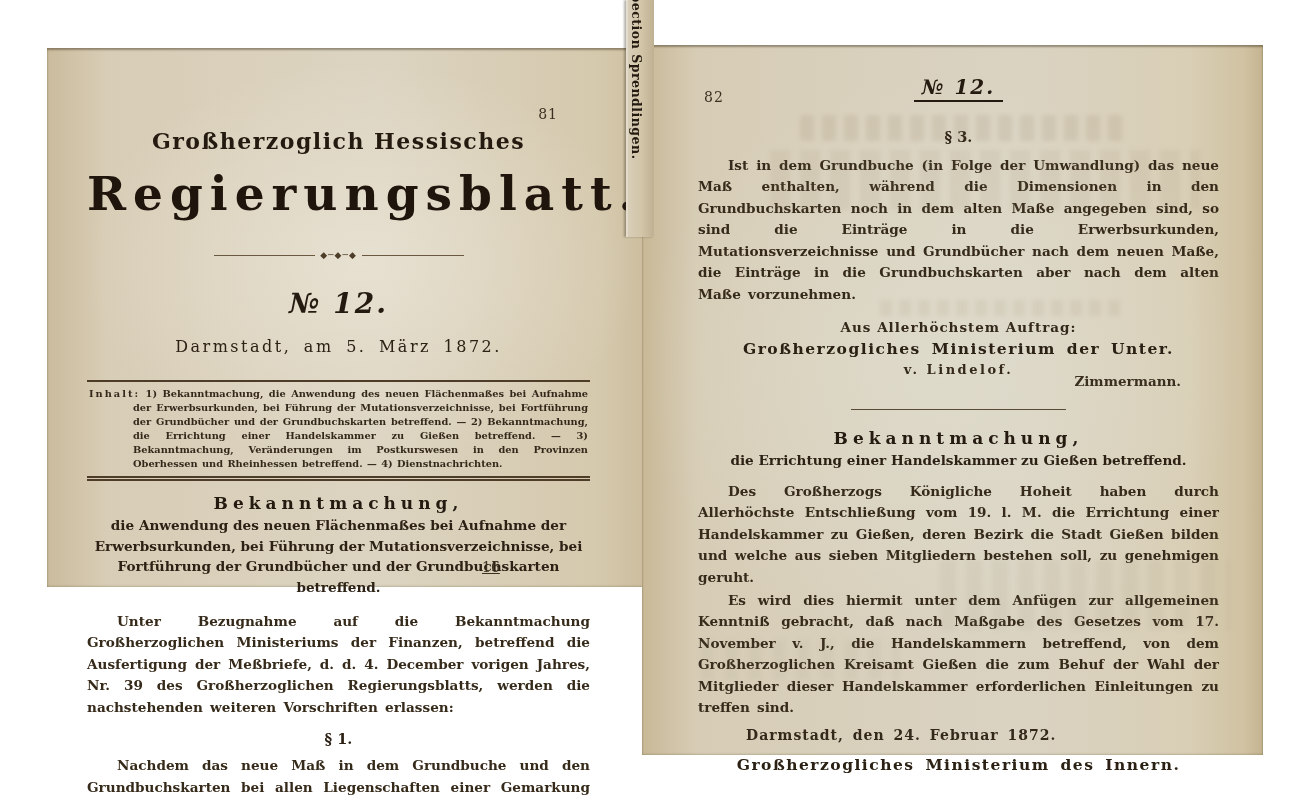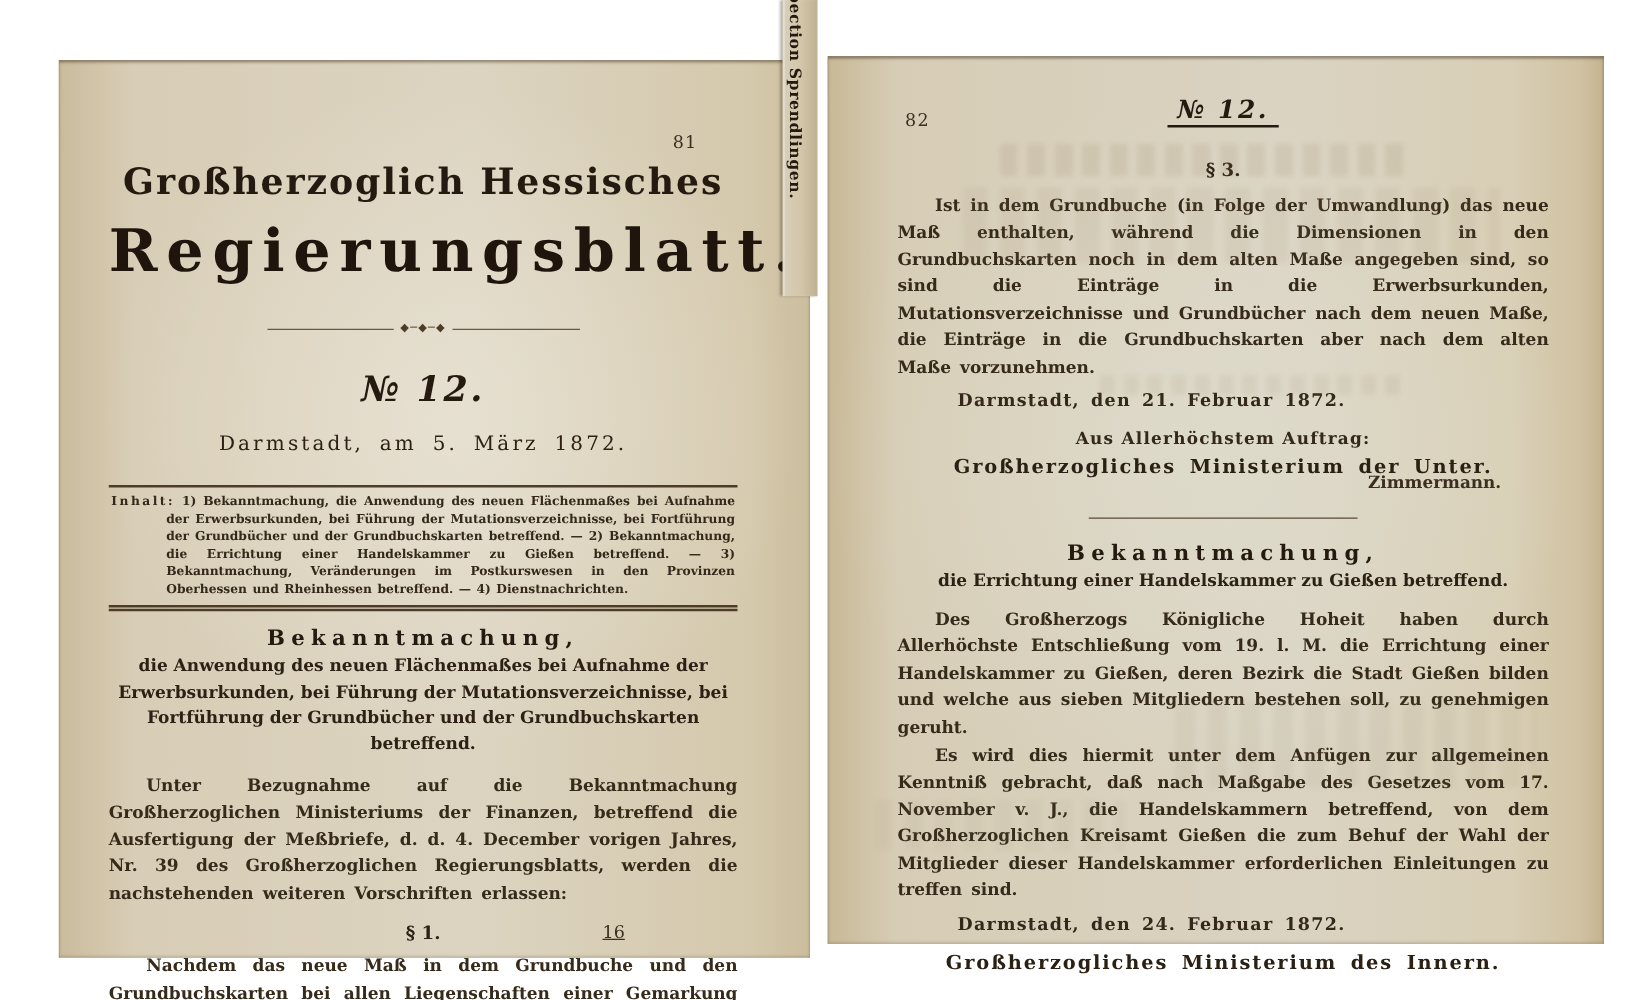"82" .page-right { left: 662px -> 642px }
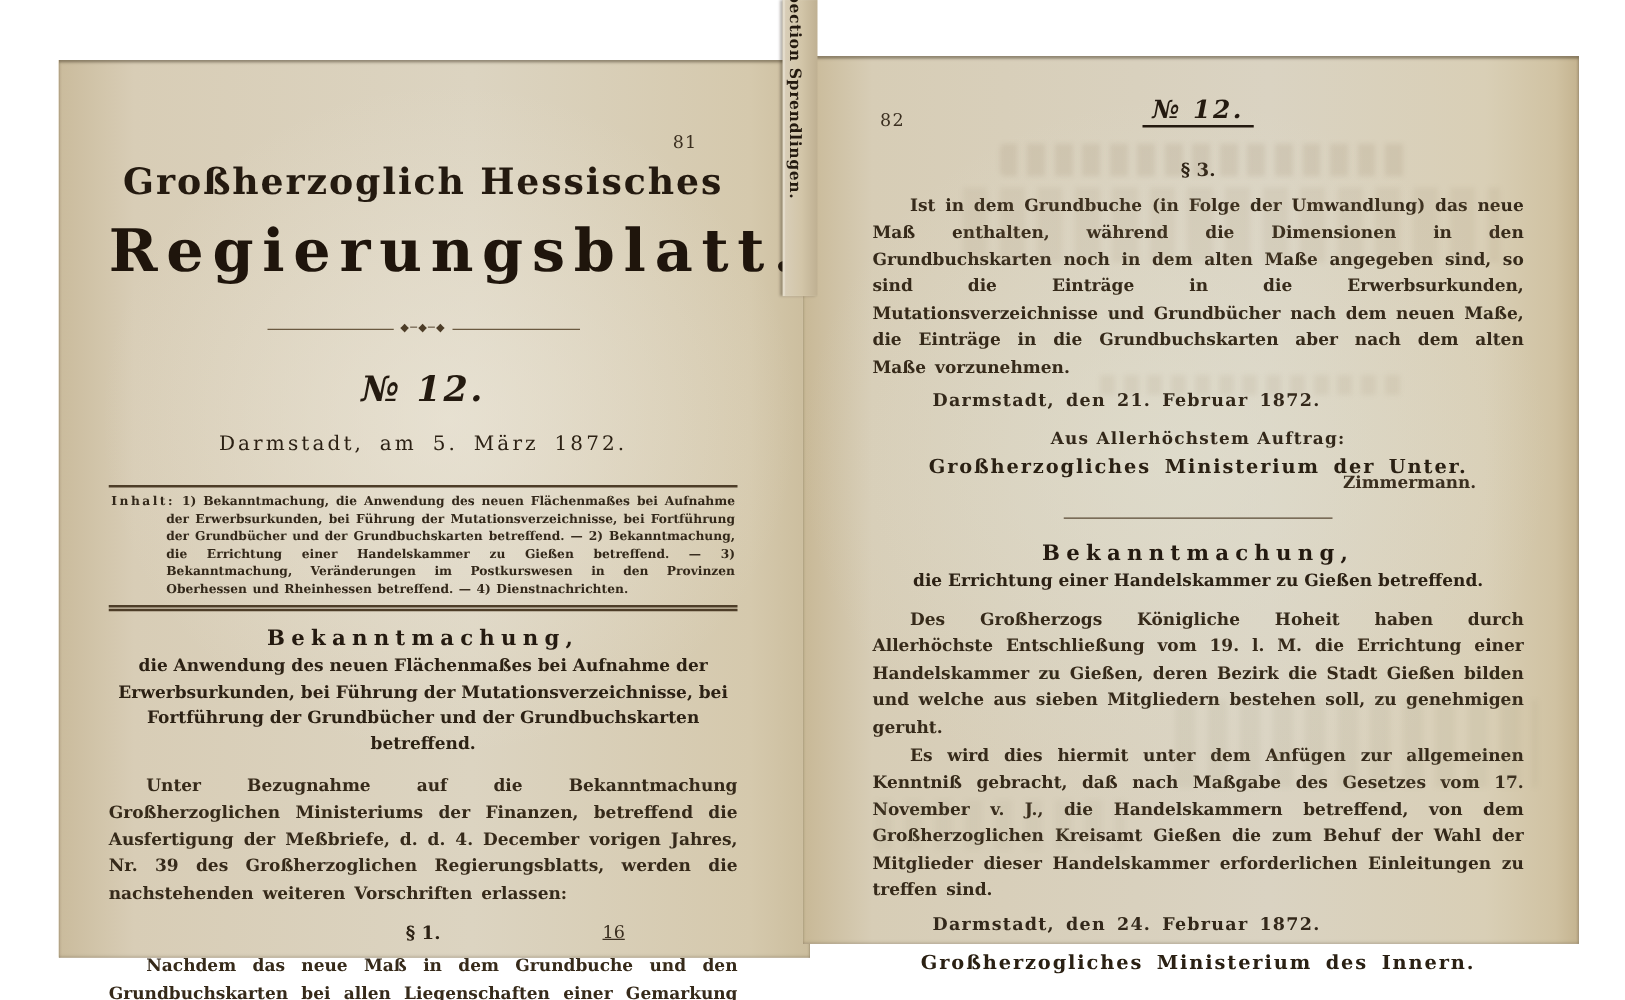"81" .page-left { height: 718px -> 539px }
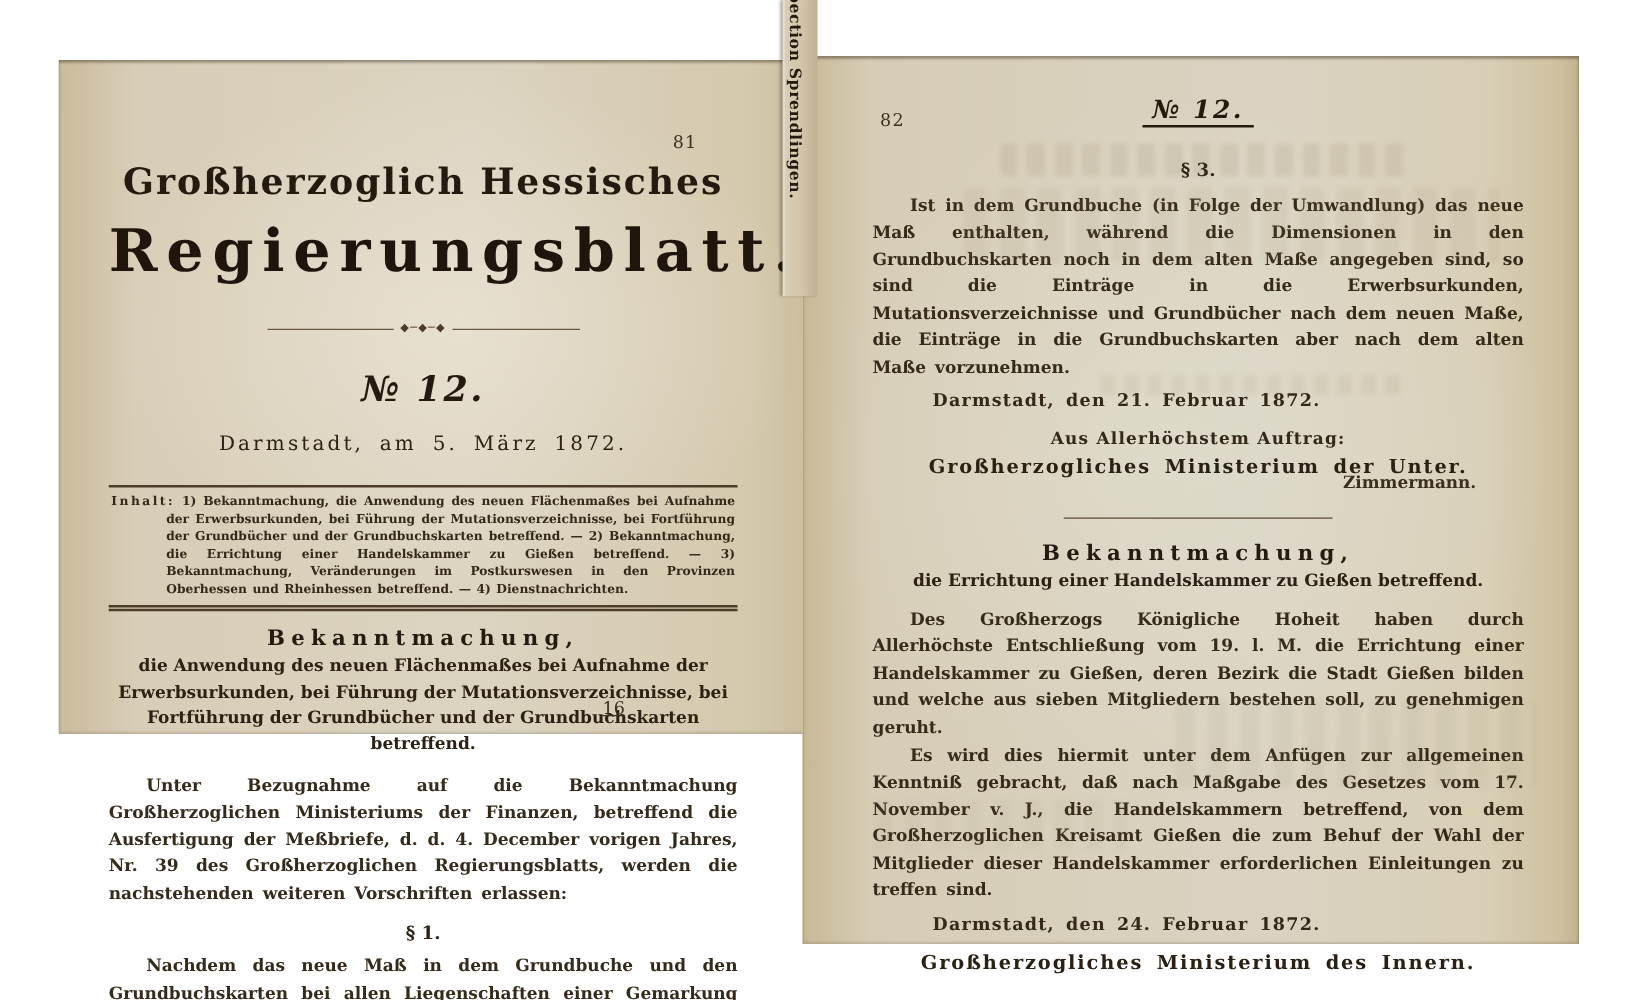"Großherzoglich Hessisches" .masthead1 { font-size: 29px -> 22px }
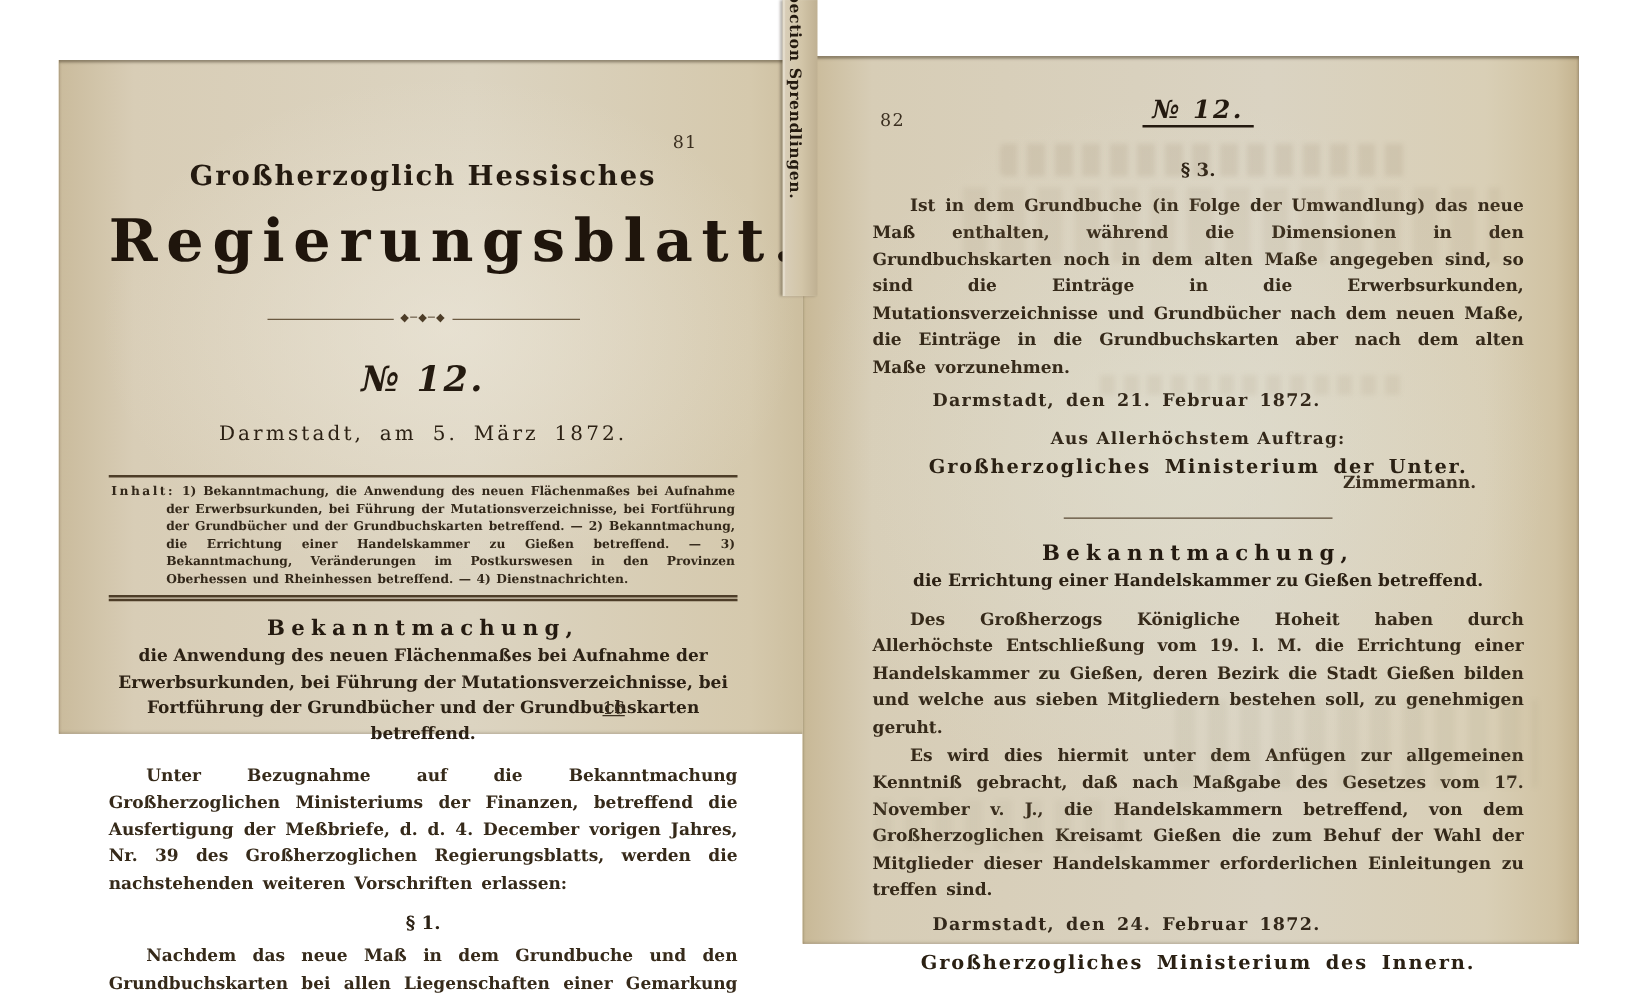"Darmstadt, den 21. Februar 1872." div.dateline-sub { html: <div>Darmstadt, den 21. Februar 1872.</div> -> none }
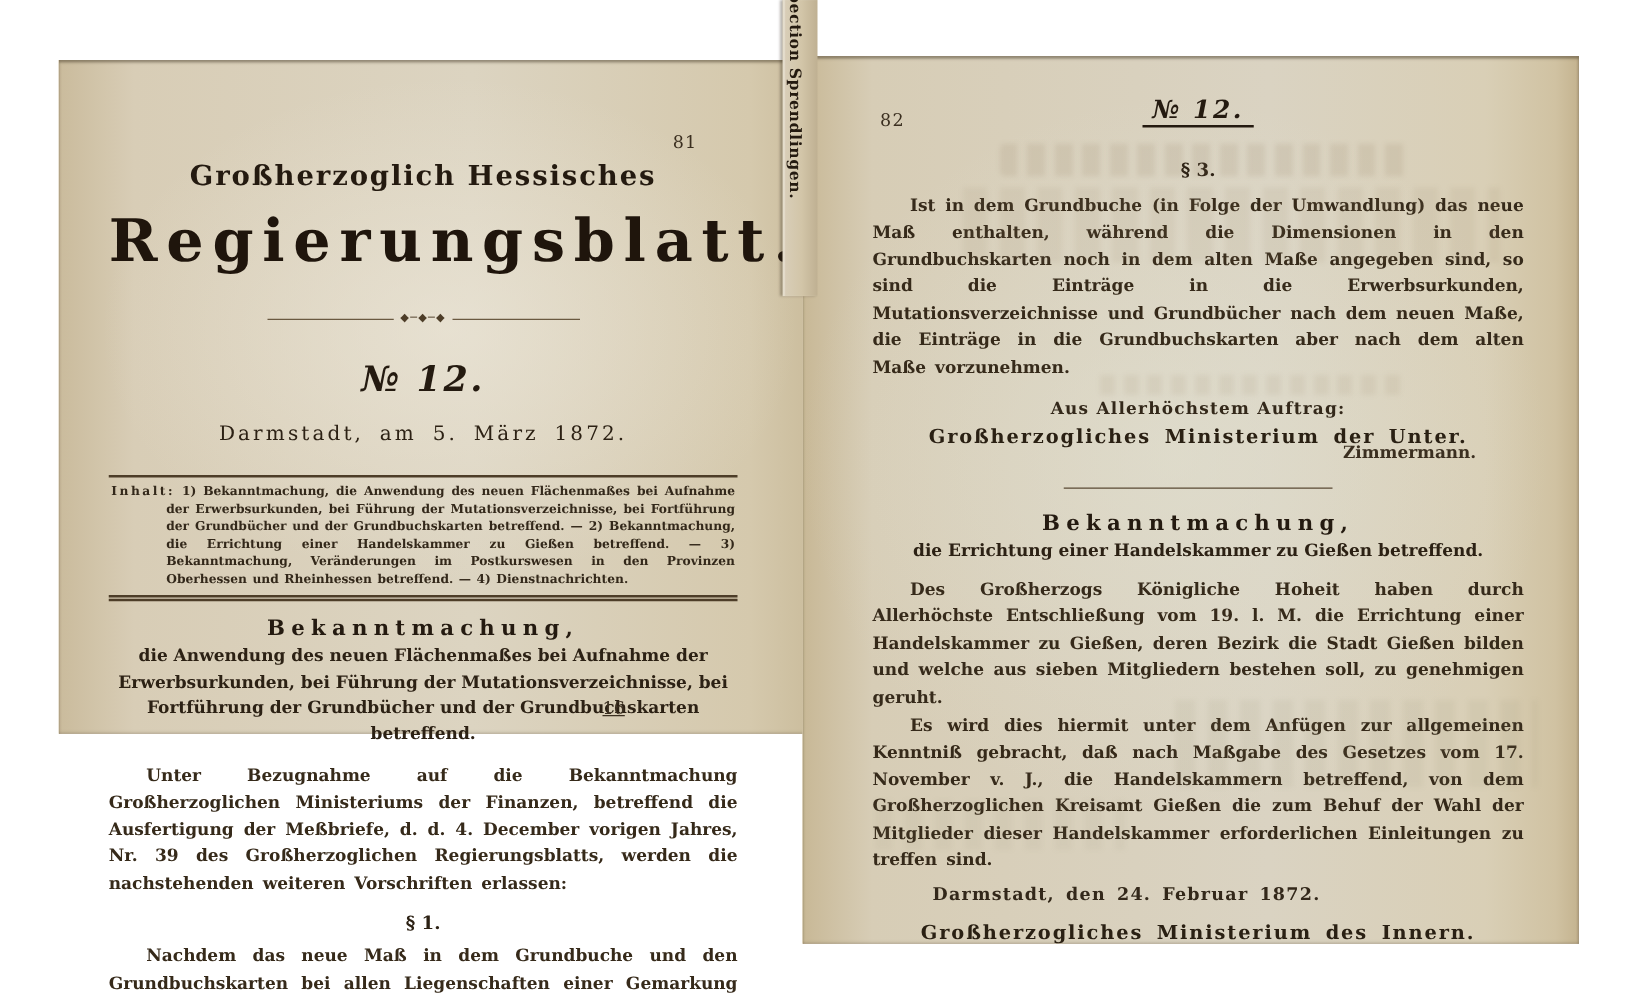"v. Lindelof." div.signer { html: none -> <div>v. Lindelof.</div> }
